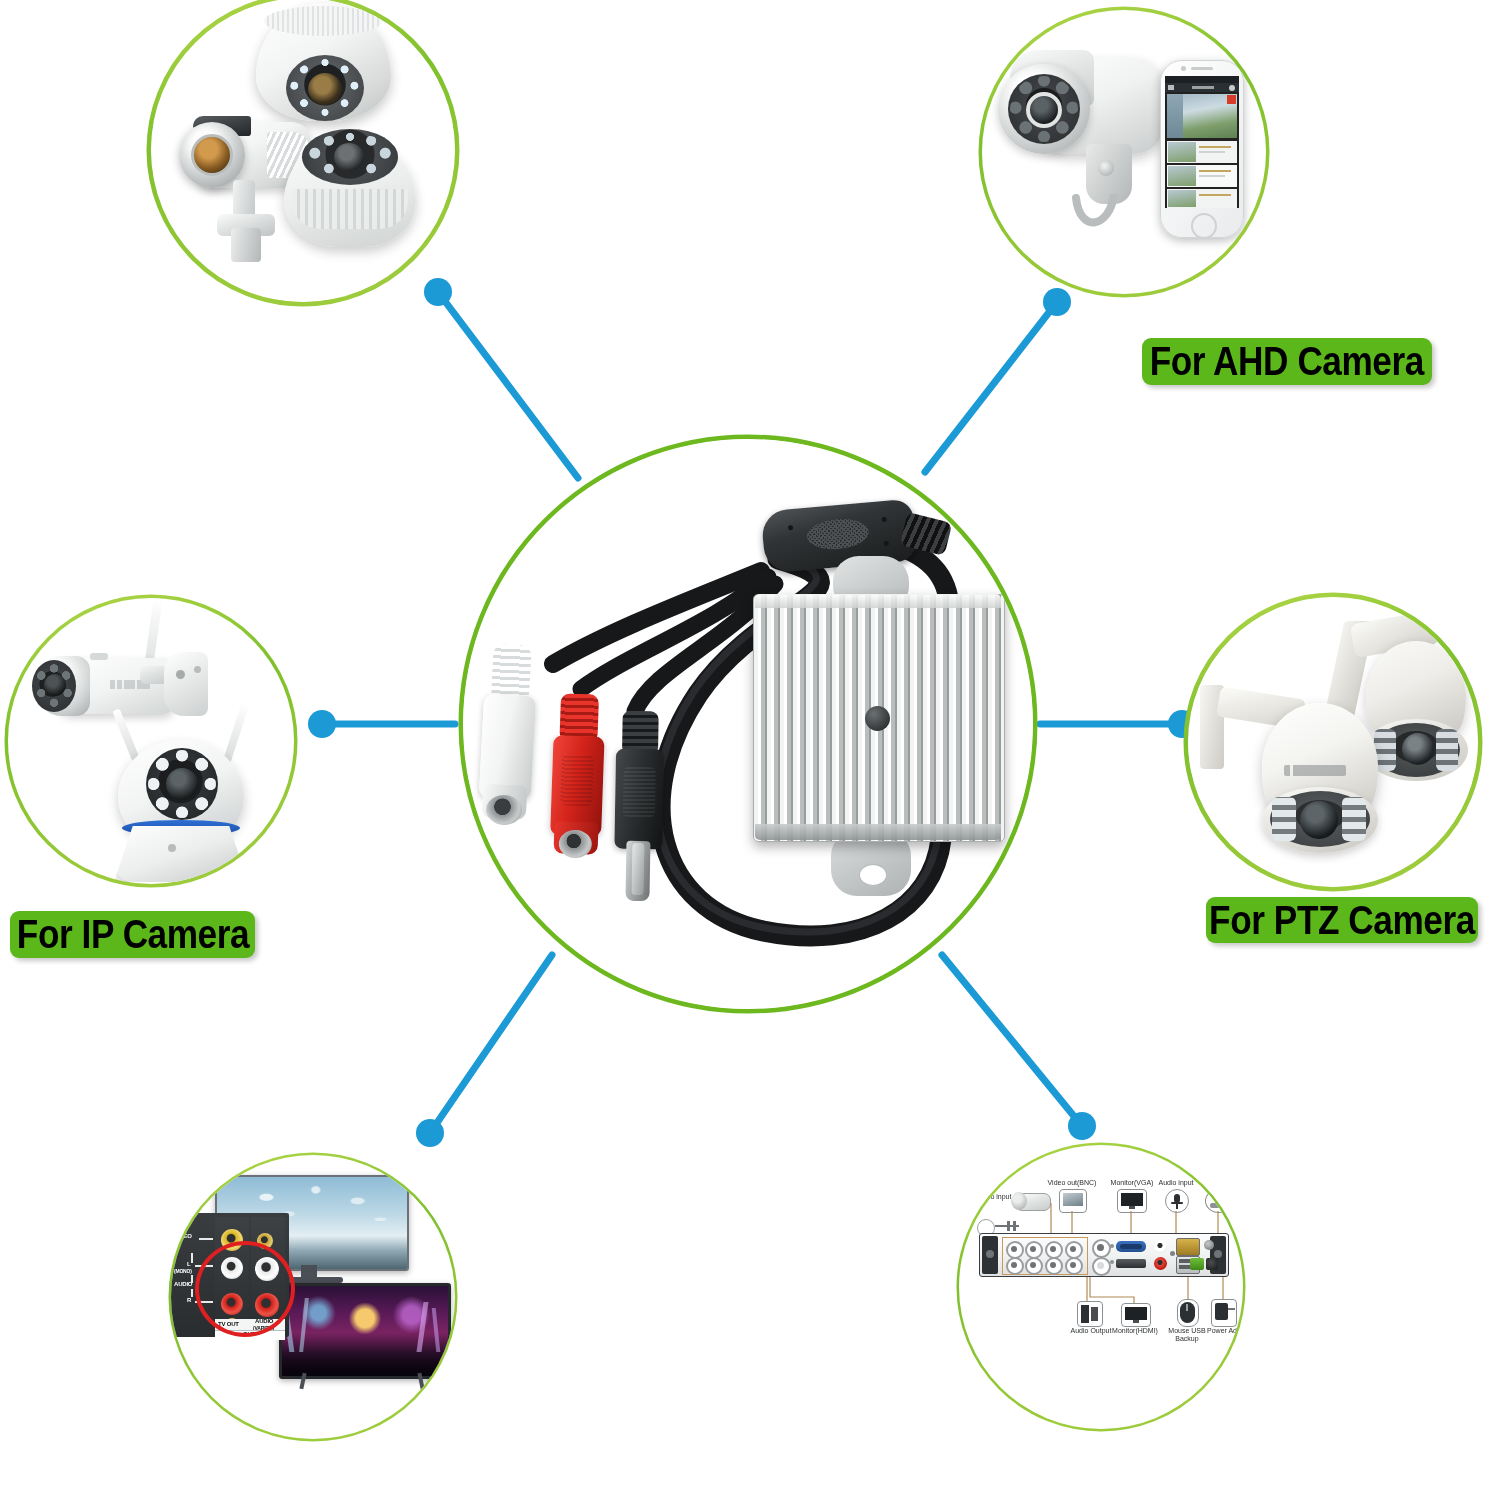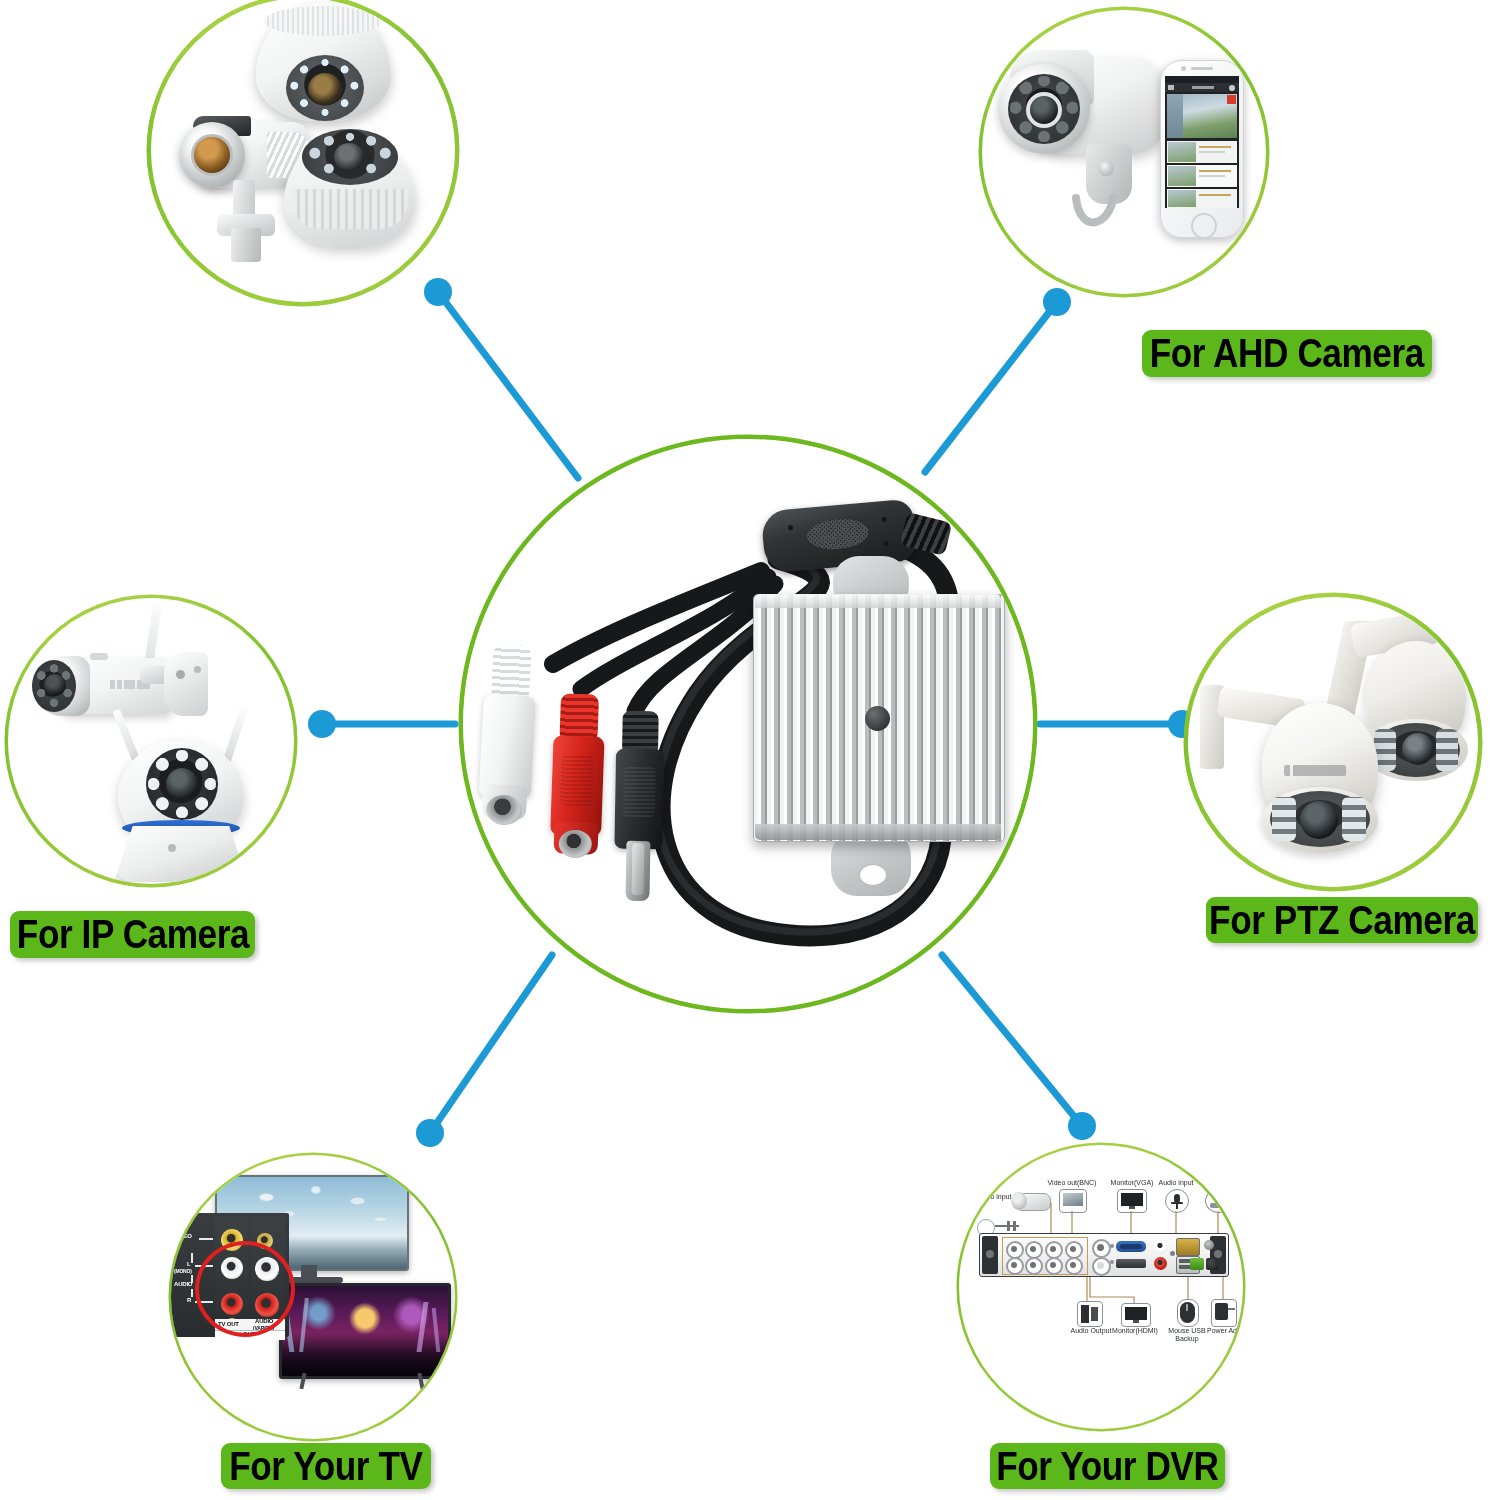"For AHD Camera" #pill-ahd { top: 330px -> 338px }
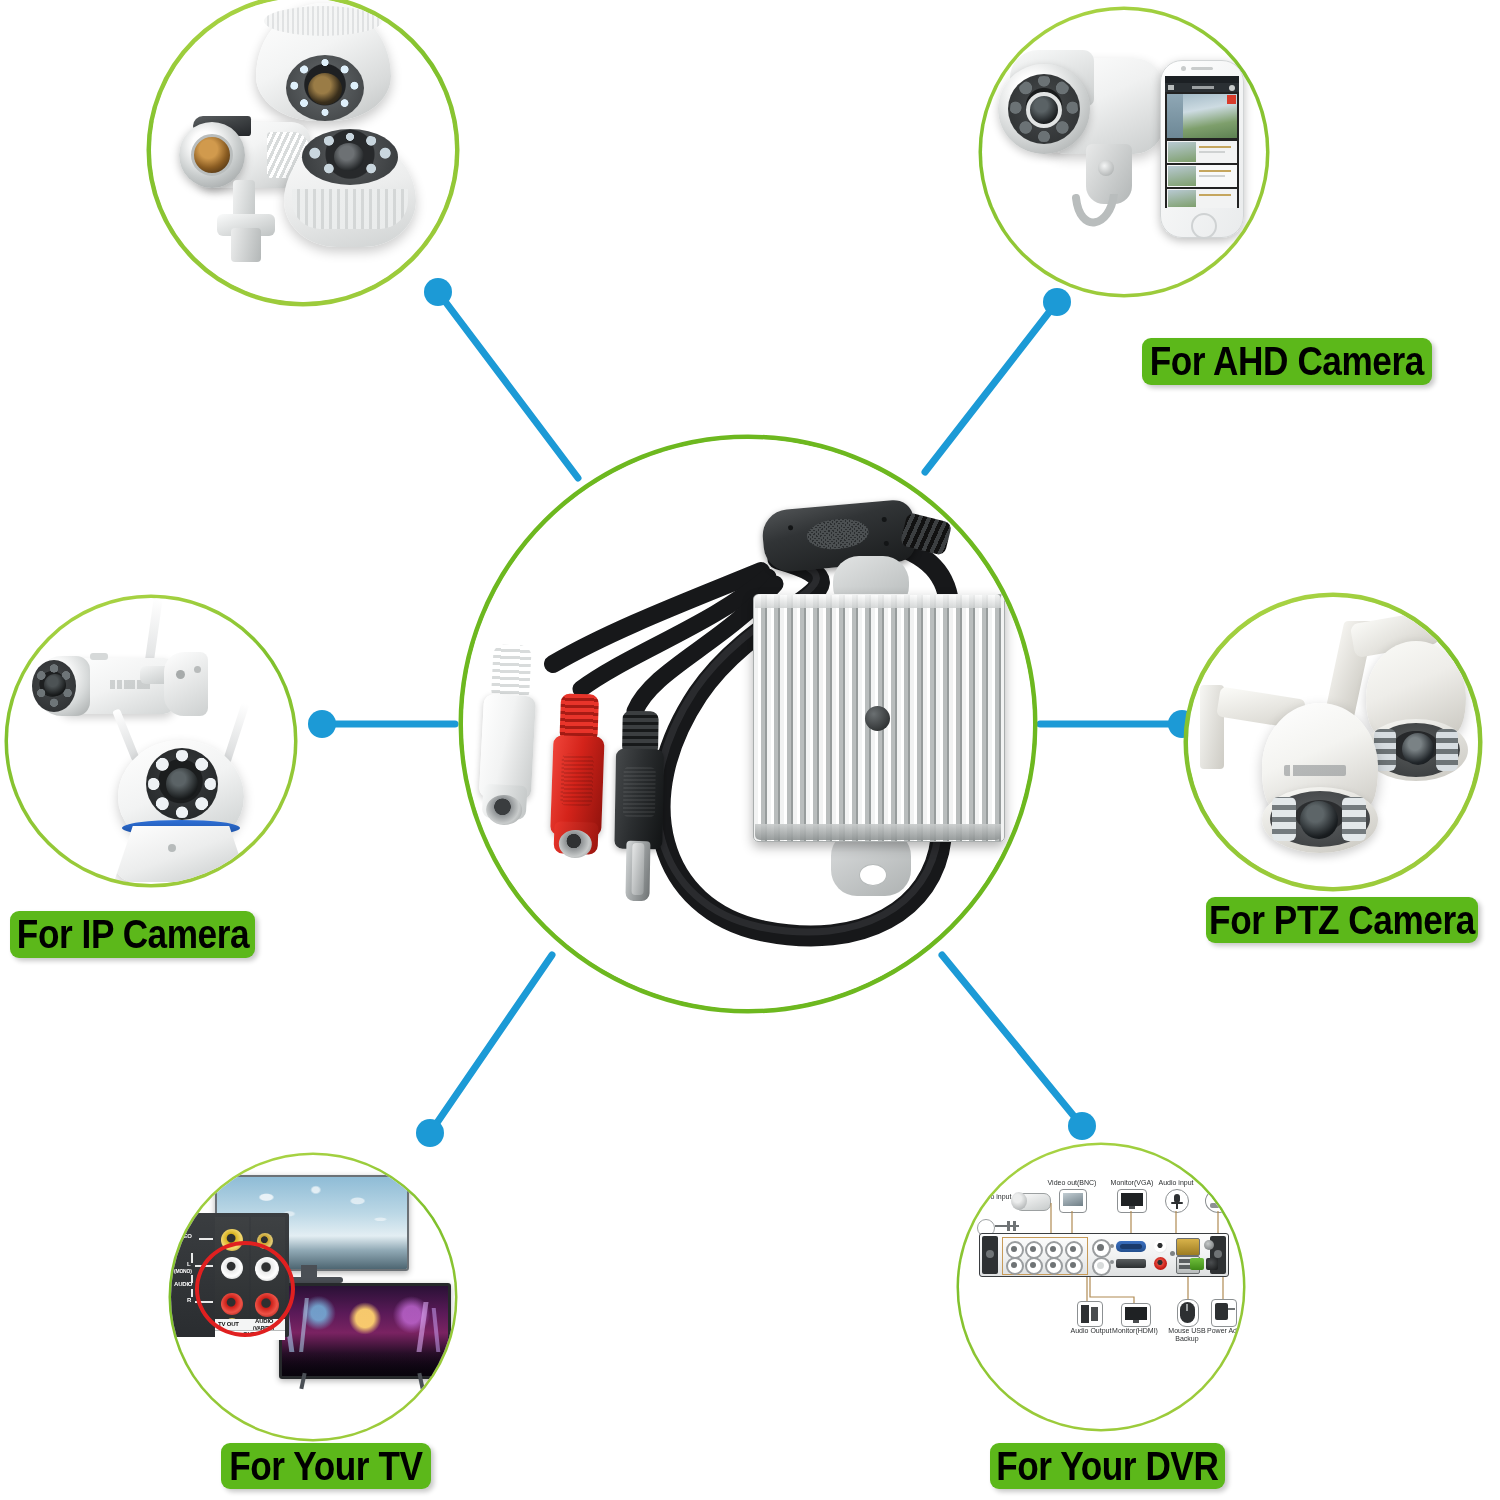"For Your TV" div.pill { html: <div> <span>For Your TV</span> </div> -> none }
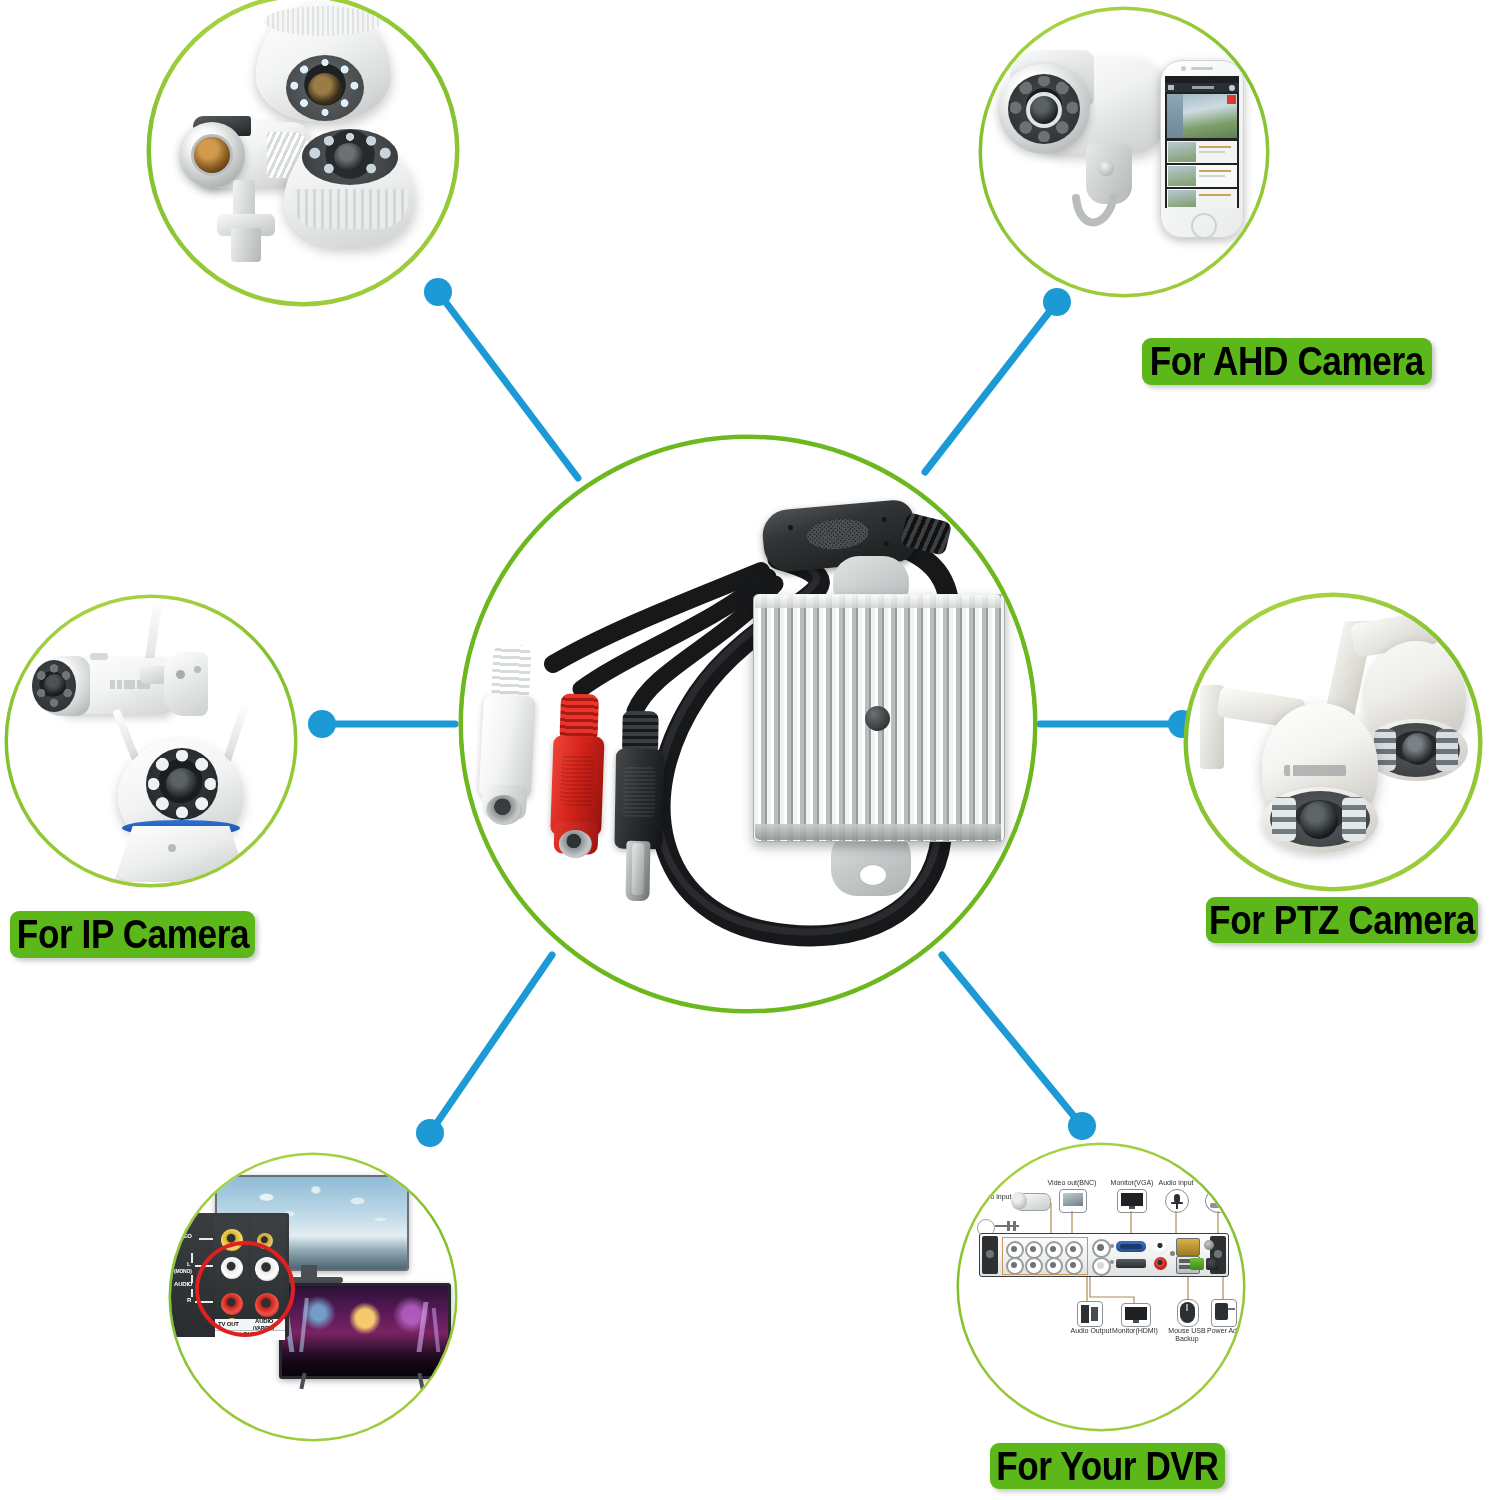"For Your DVR" div.pill { html: <div> <span>For Your DVR</span> </div> -> none }
